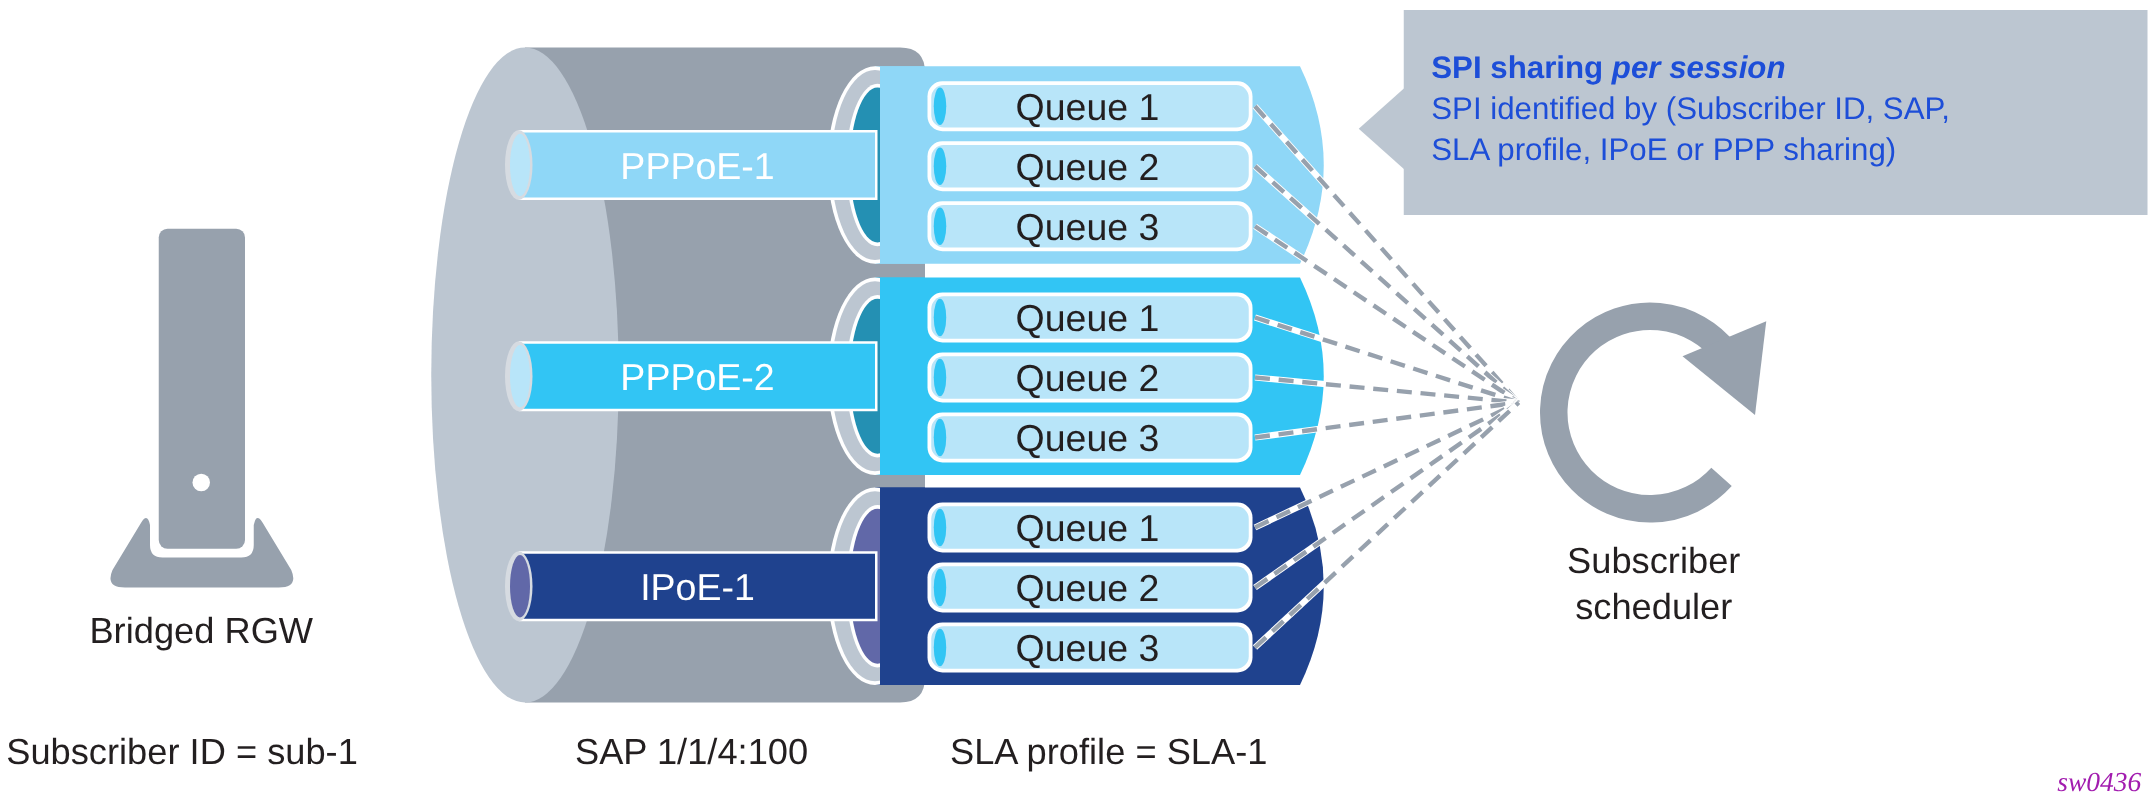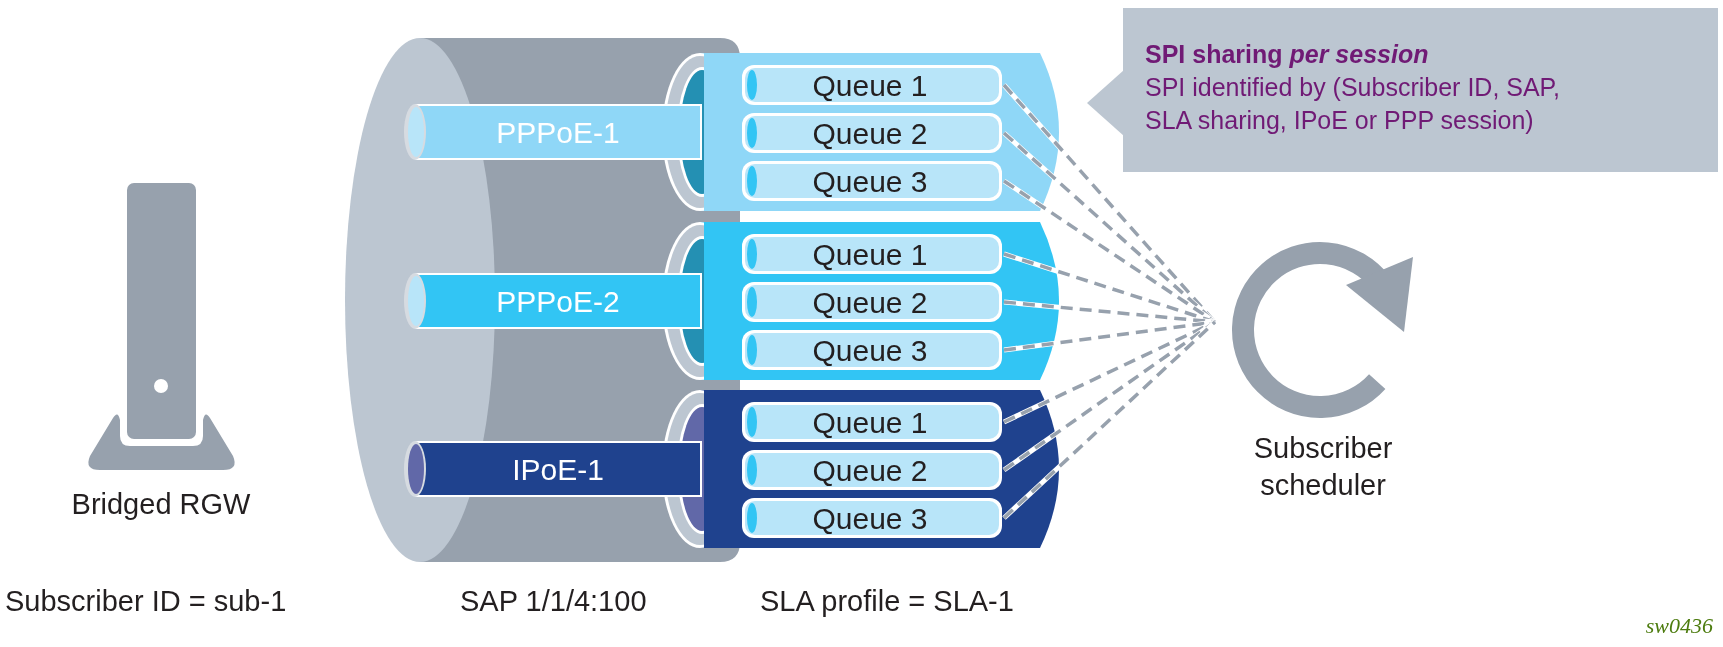"SPI sharing per session" .callout-text { color: #701a75 -> #1d4ed8 }
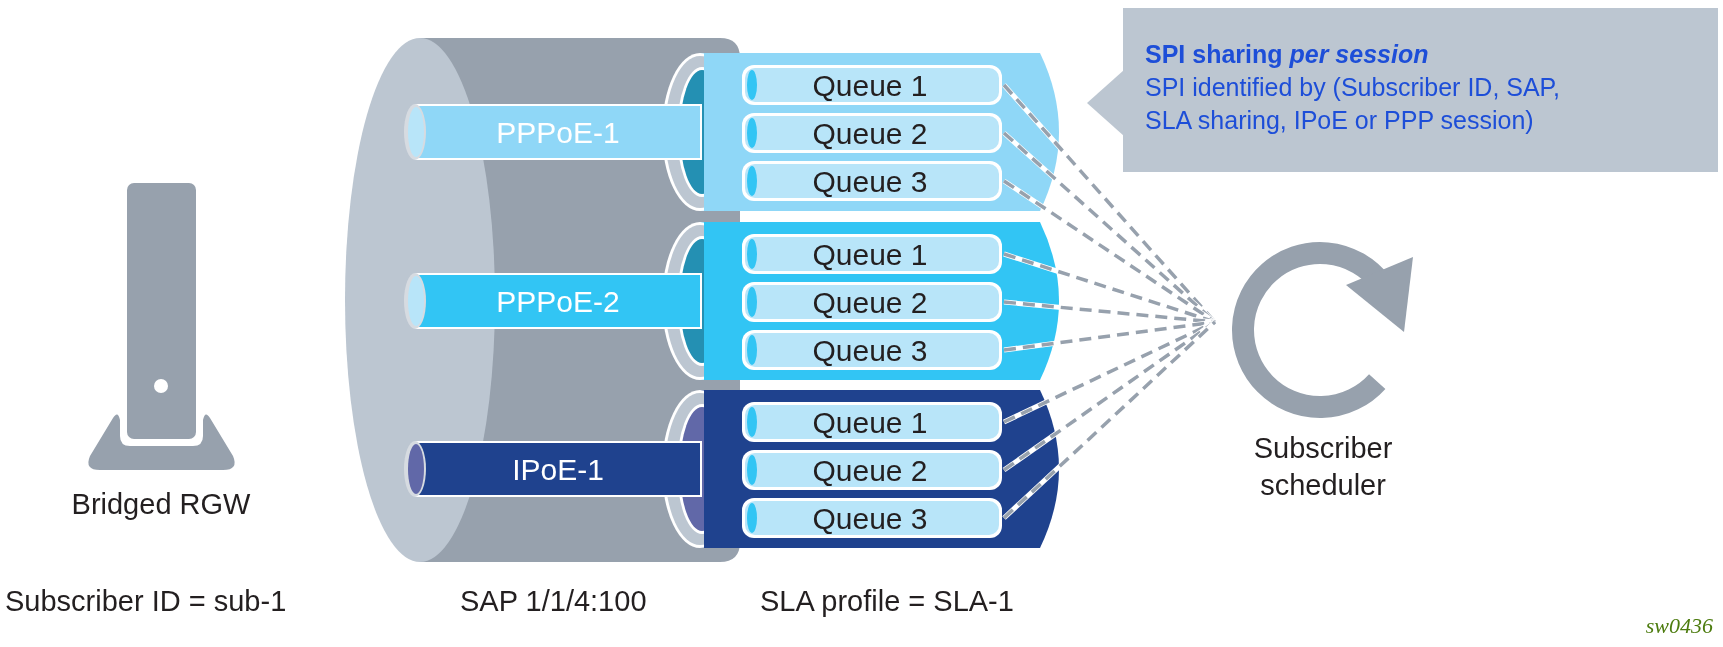"SLA sharing, IPoE or PPP" div.callout-body { text: sharing, IPoE or PPP session -> profile, IPoE or PPP sharing }
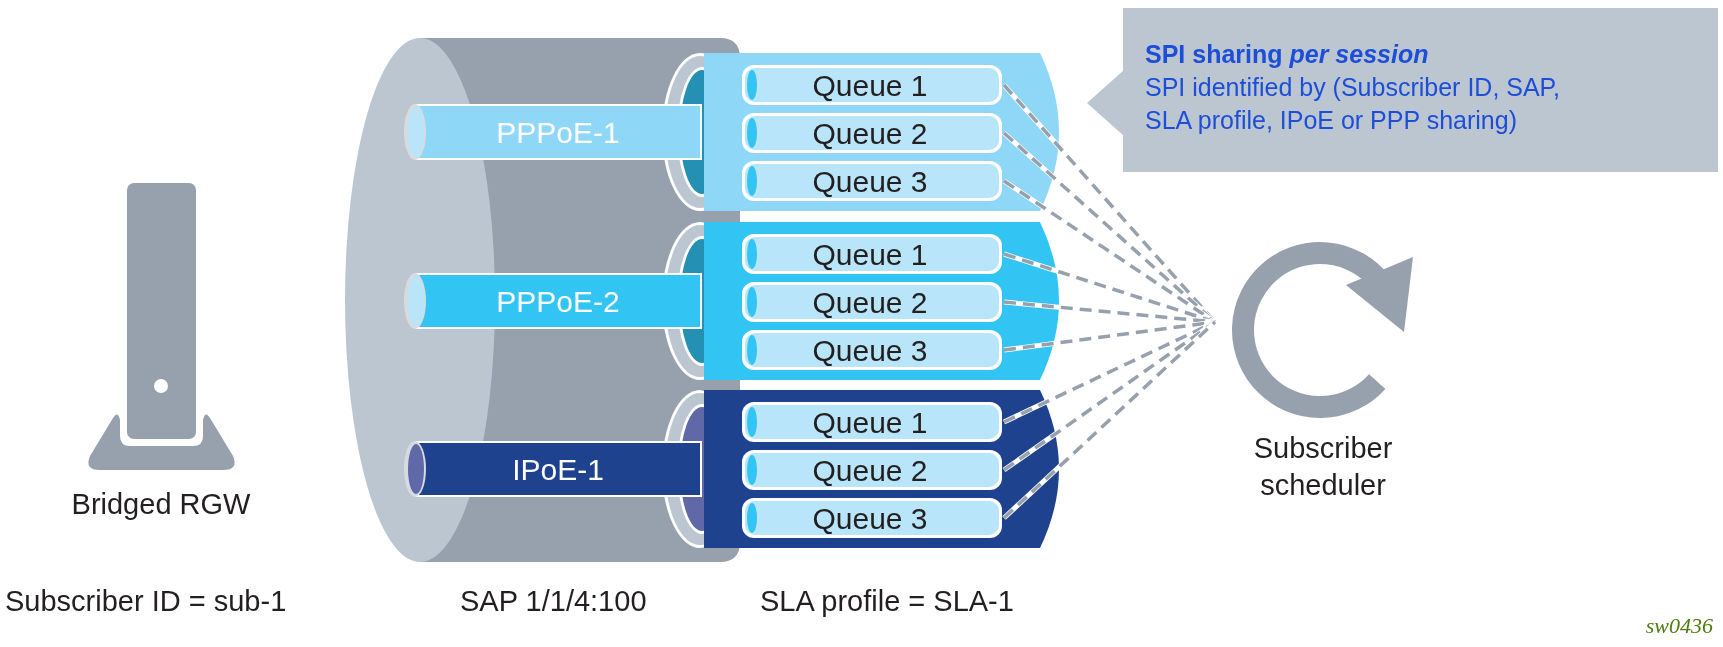"sw0436" .figid { color: #4d7c0f -> #a21caf }
